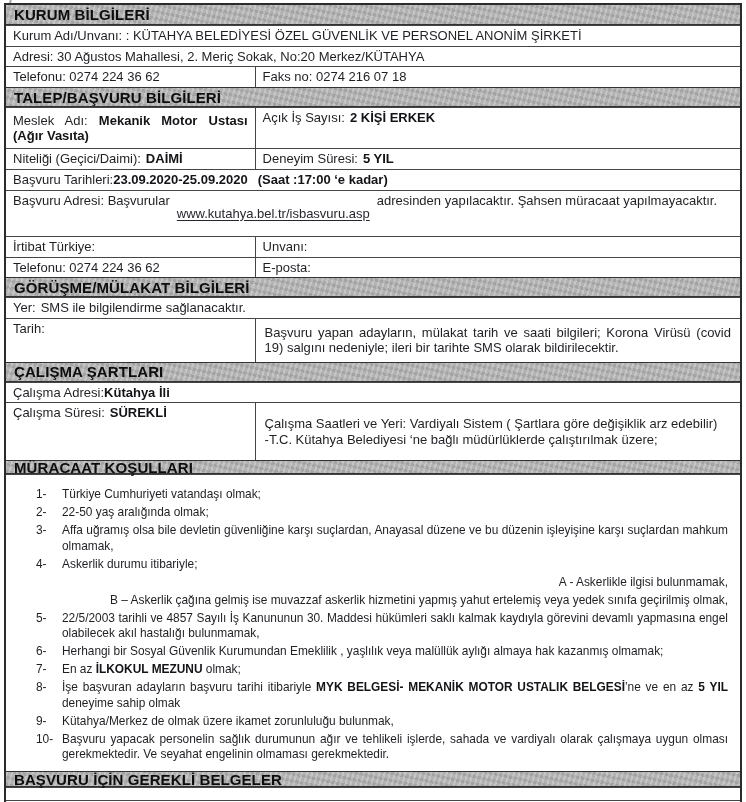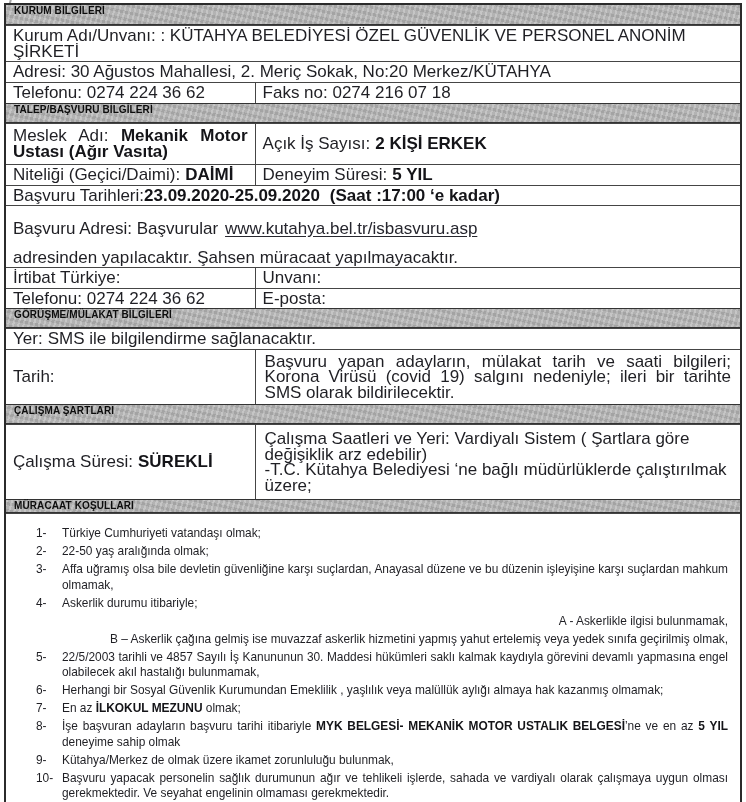"KURUM BİLGİLERİ" .sec-header { align-items: flex-start -> center; font-size: 10px -> 15px }
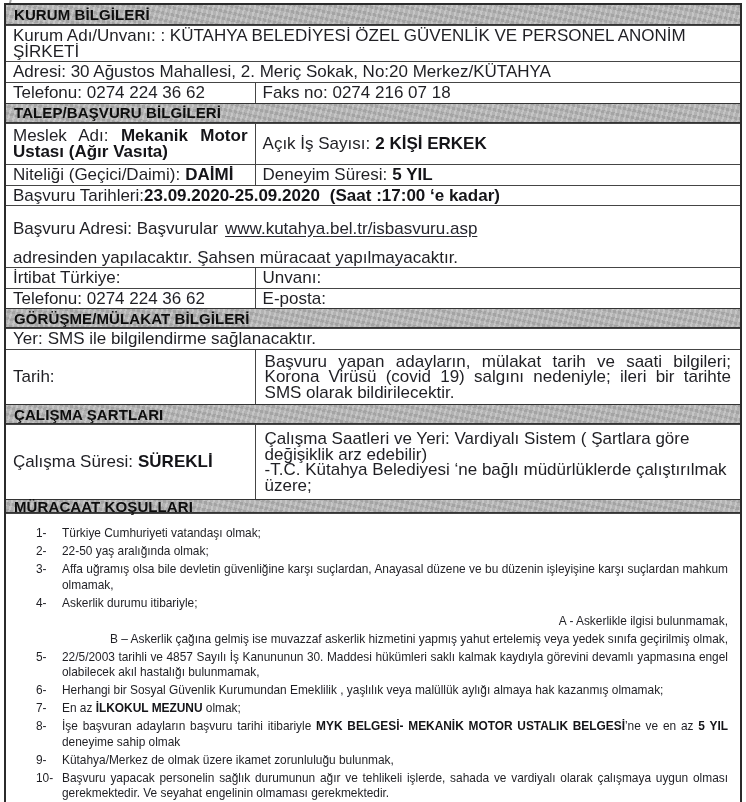"Kurum Adı/Unvanı: : KÜTAHYA BELEDİYESİ" .cell { align-items: center -> none; font-size: 17px -> 13px }
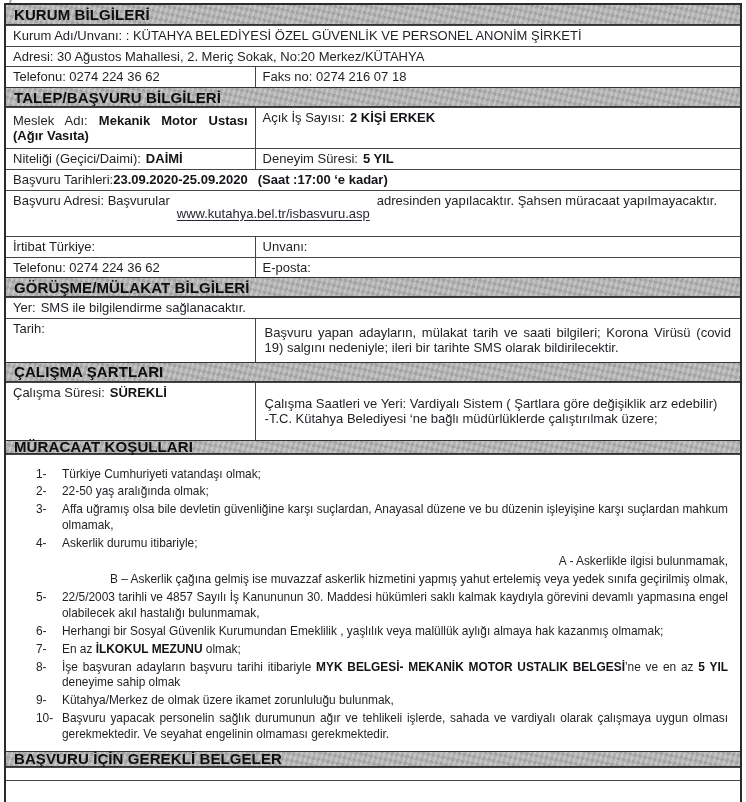"Çalışma Adresi:" div.row { html: none -> <div> <span>Çalışma Adresi:</span> <b>Kütahya İli</b> </div> }
